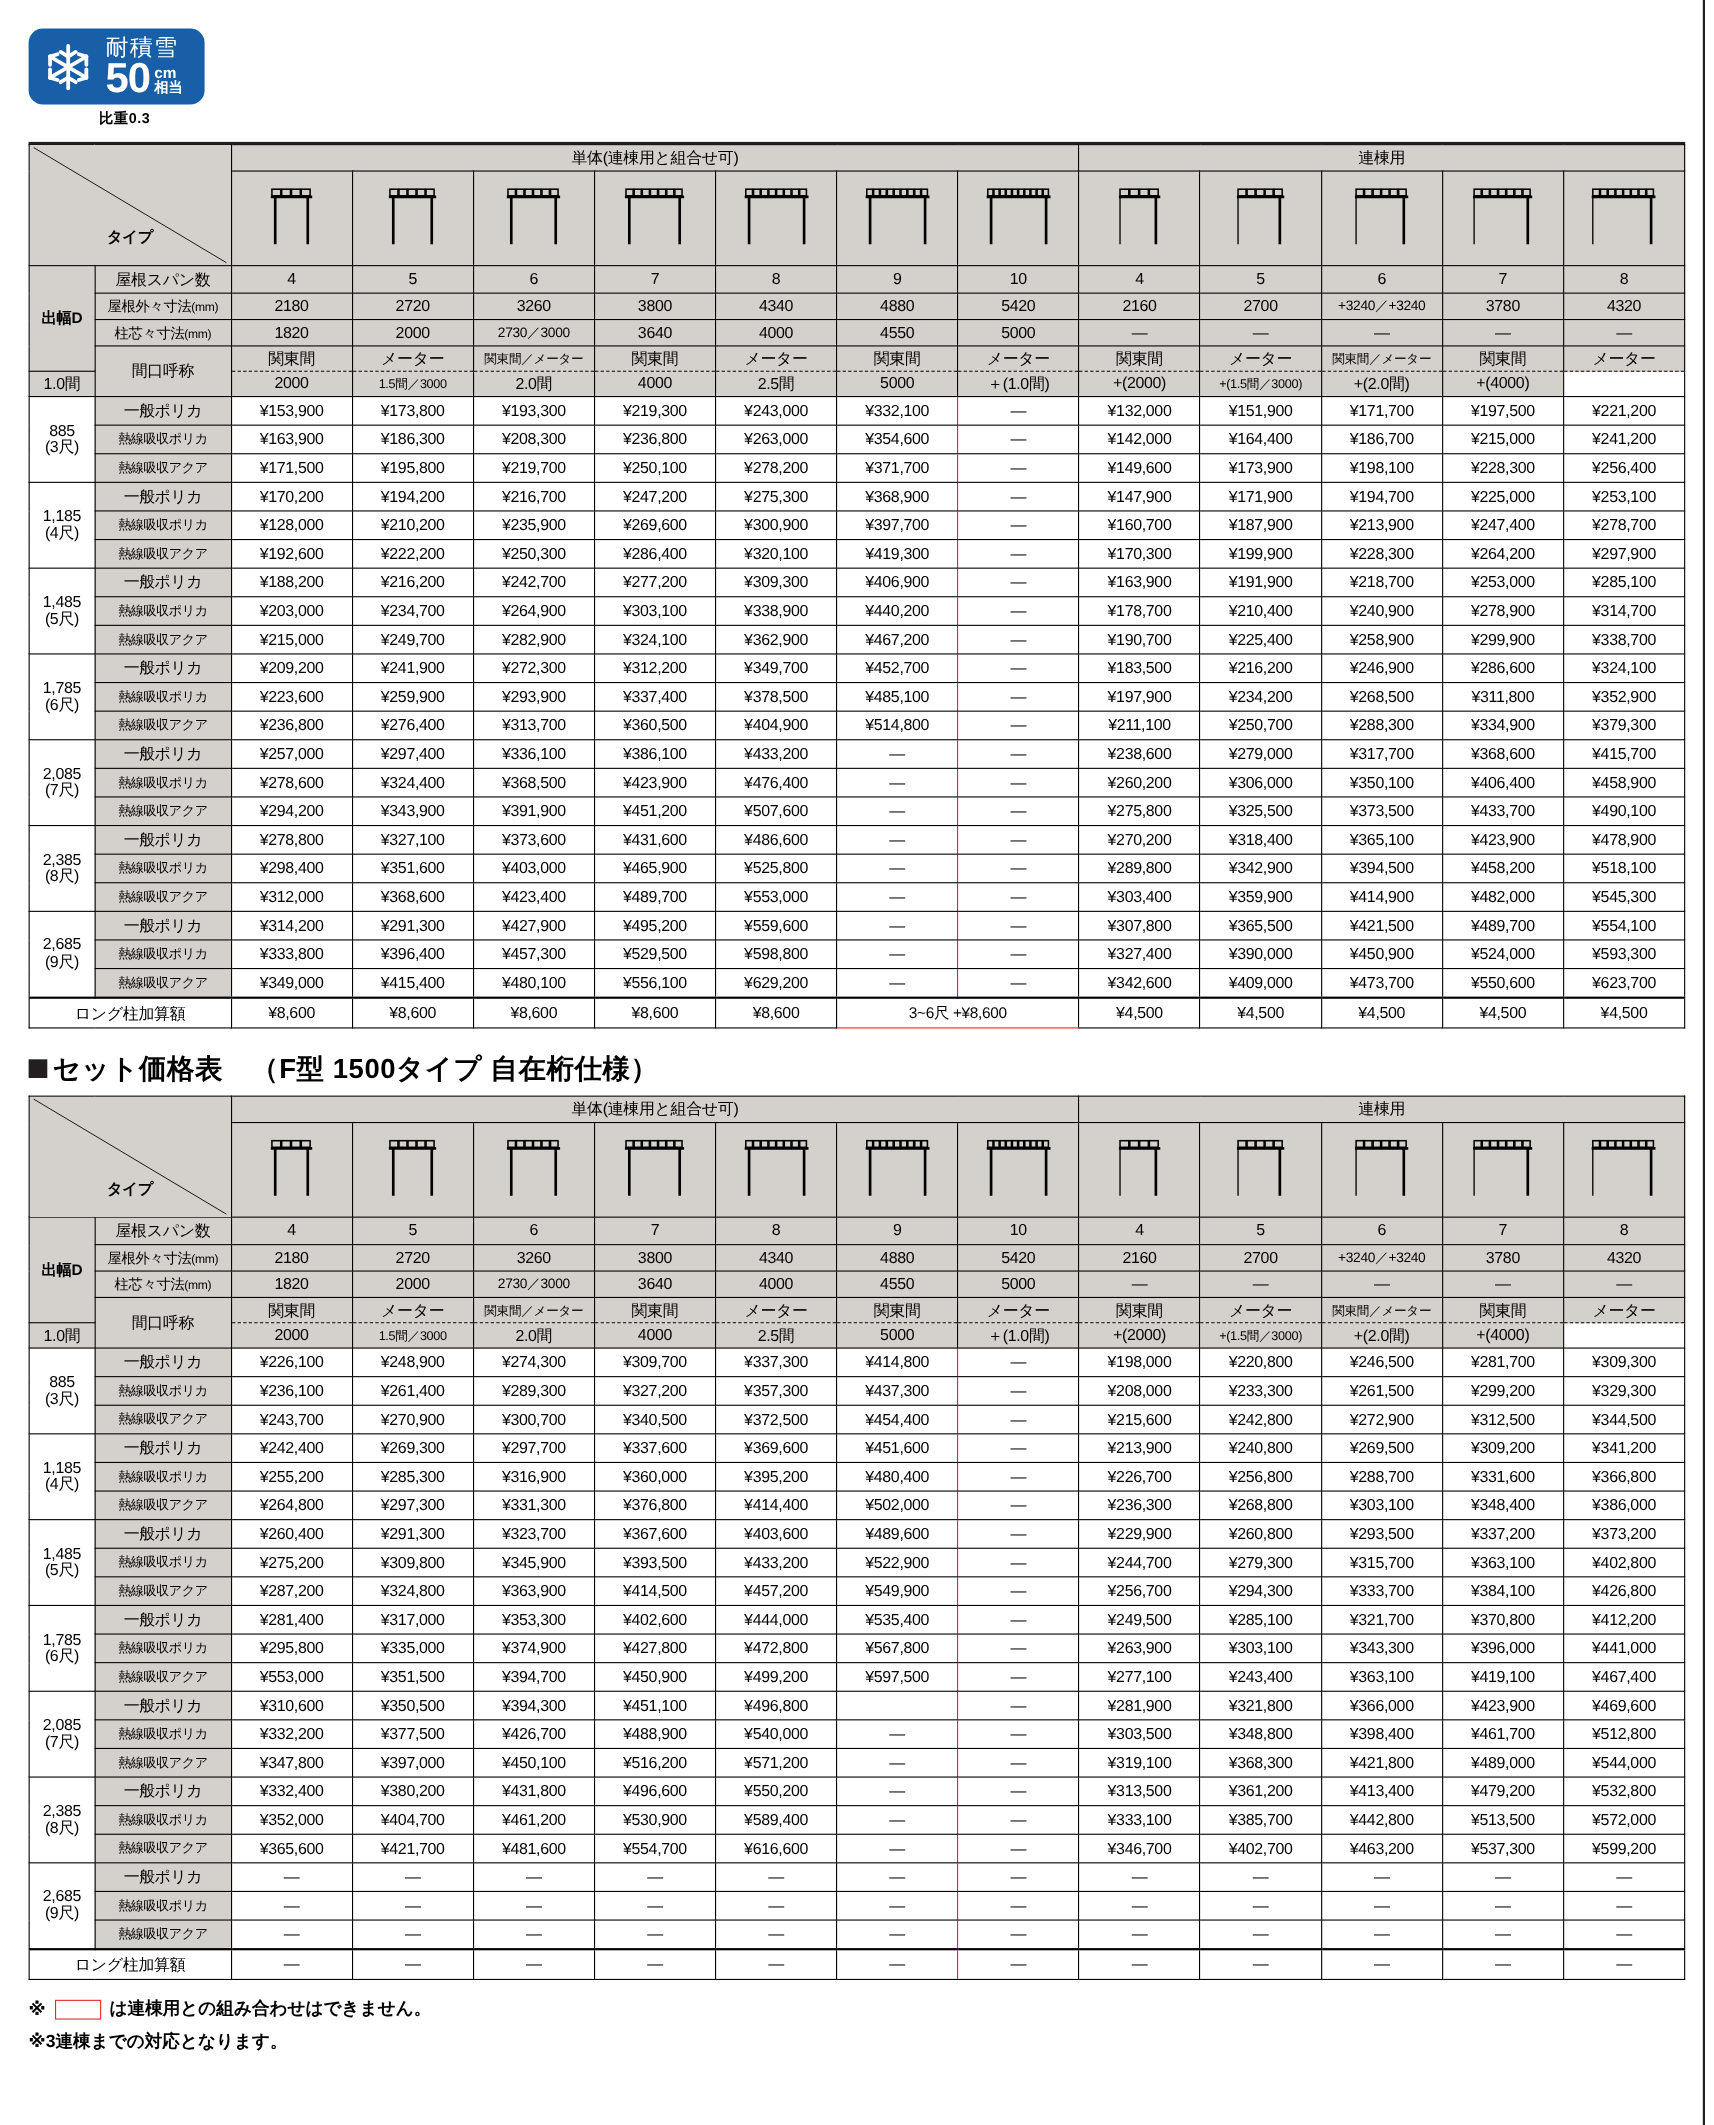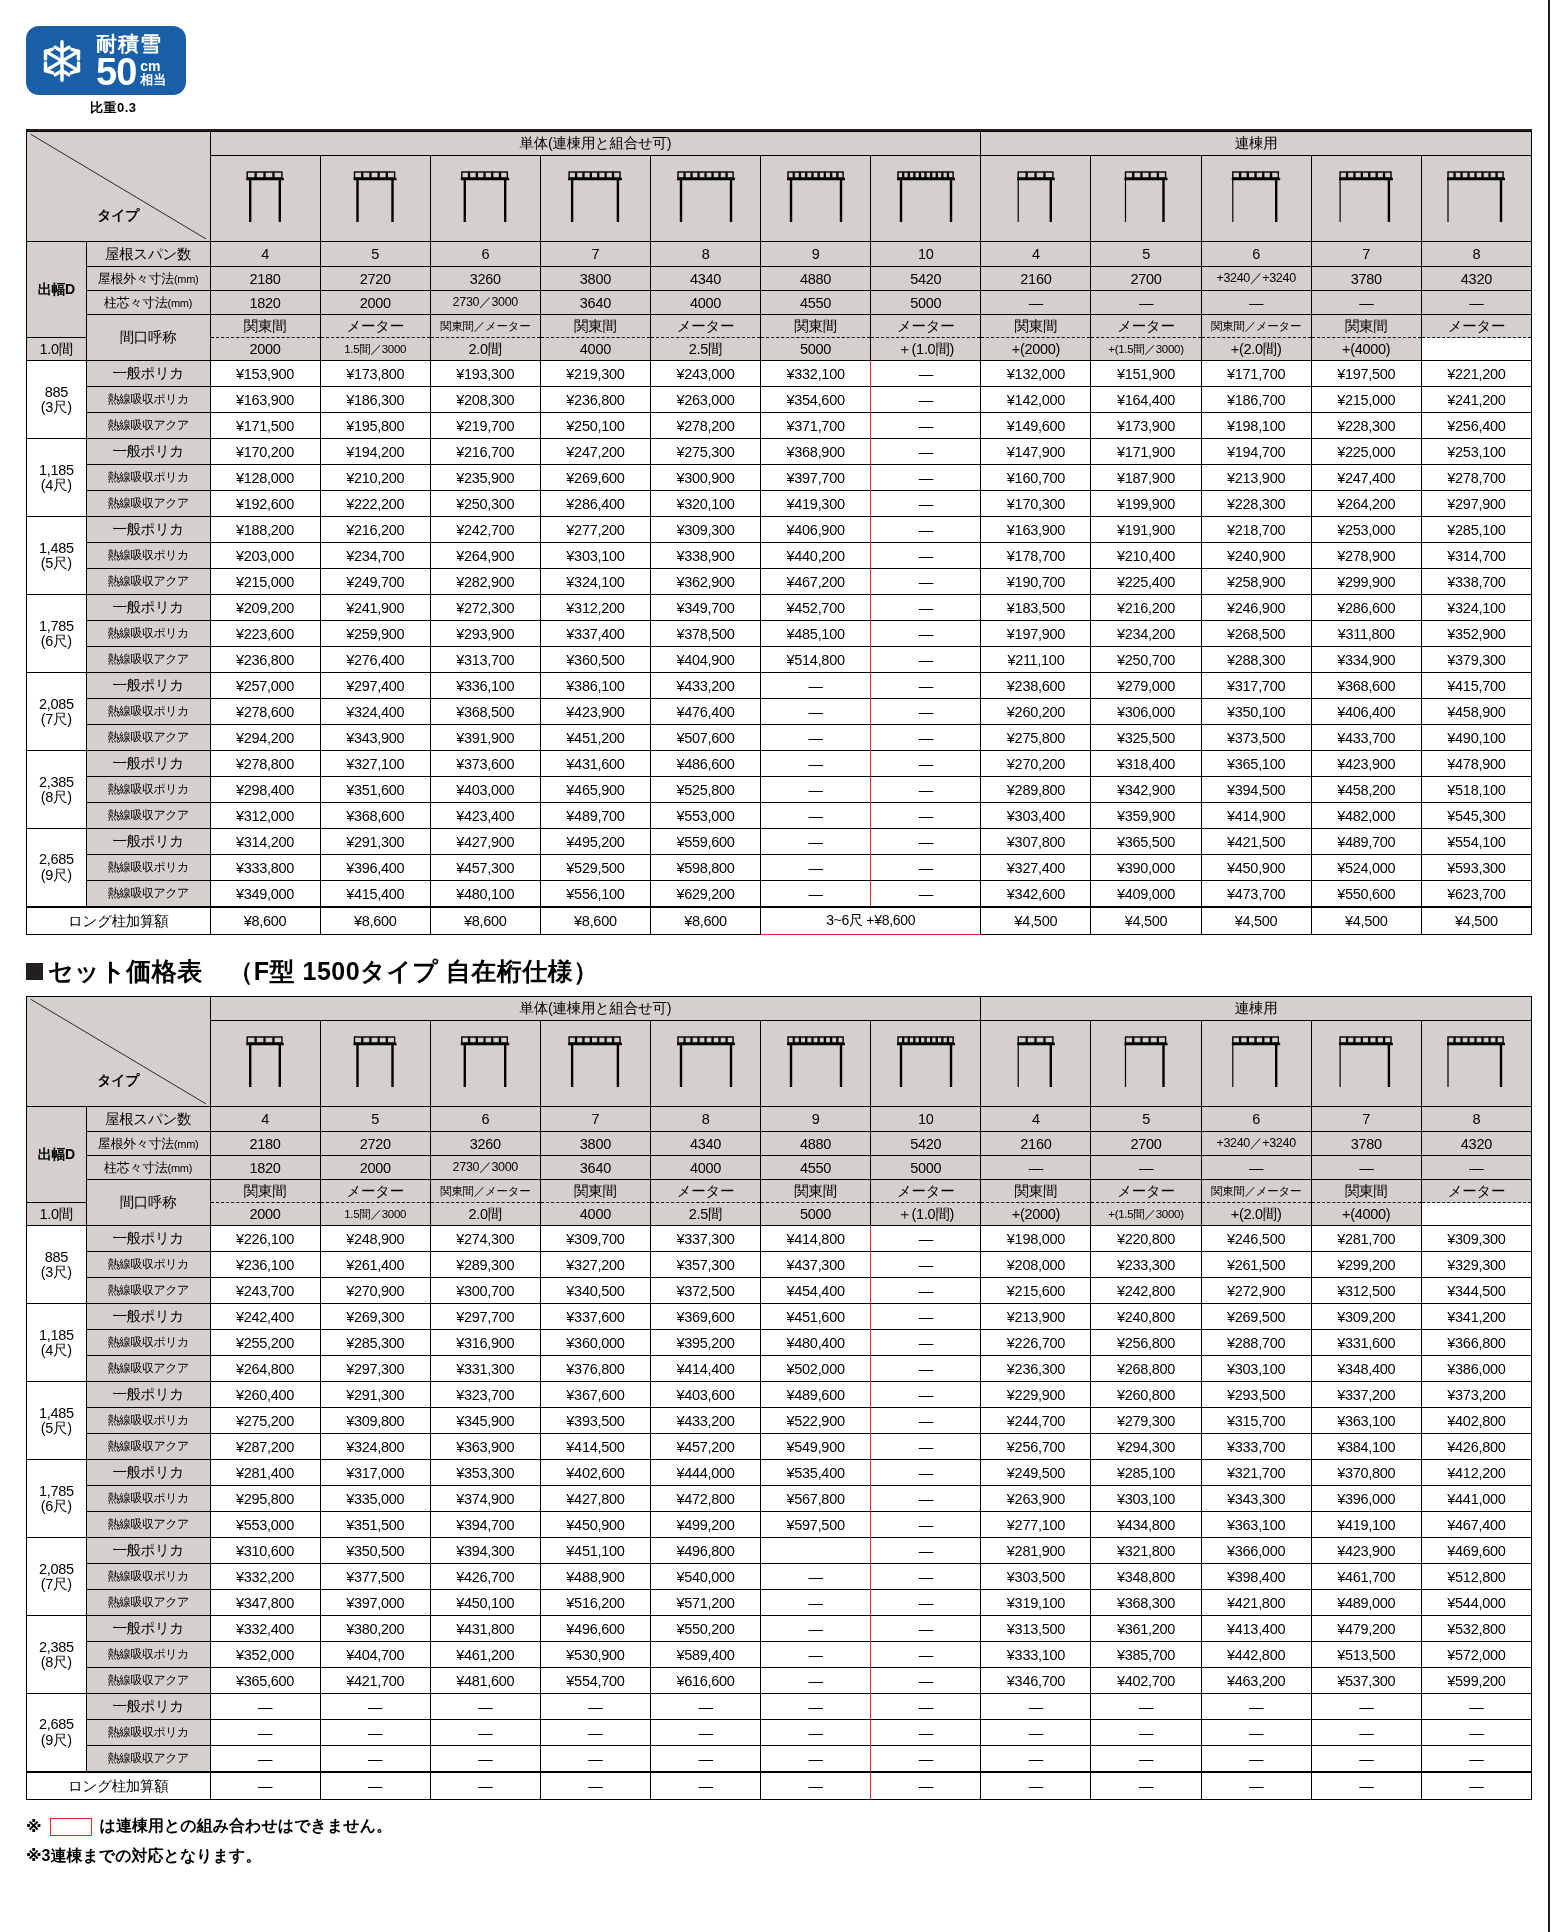"耐積雪" .badge-l1 { font-weight: bold -> normal }
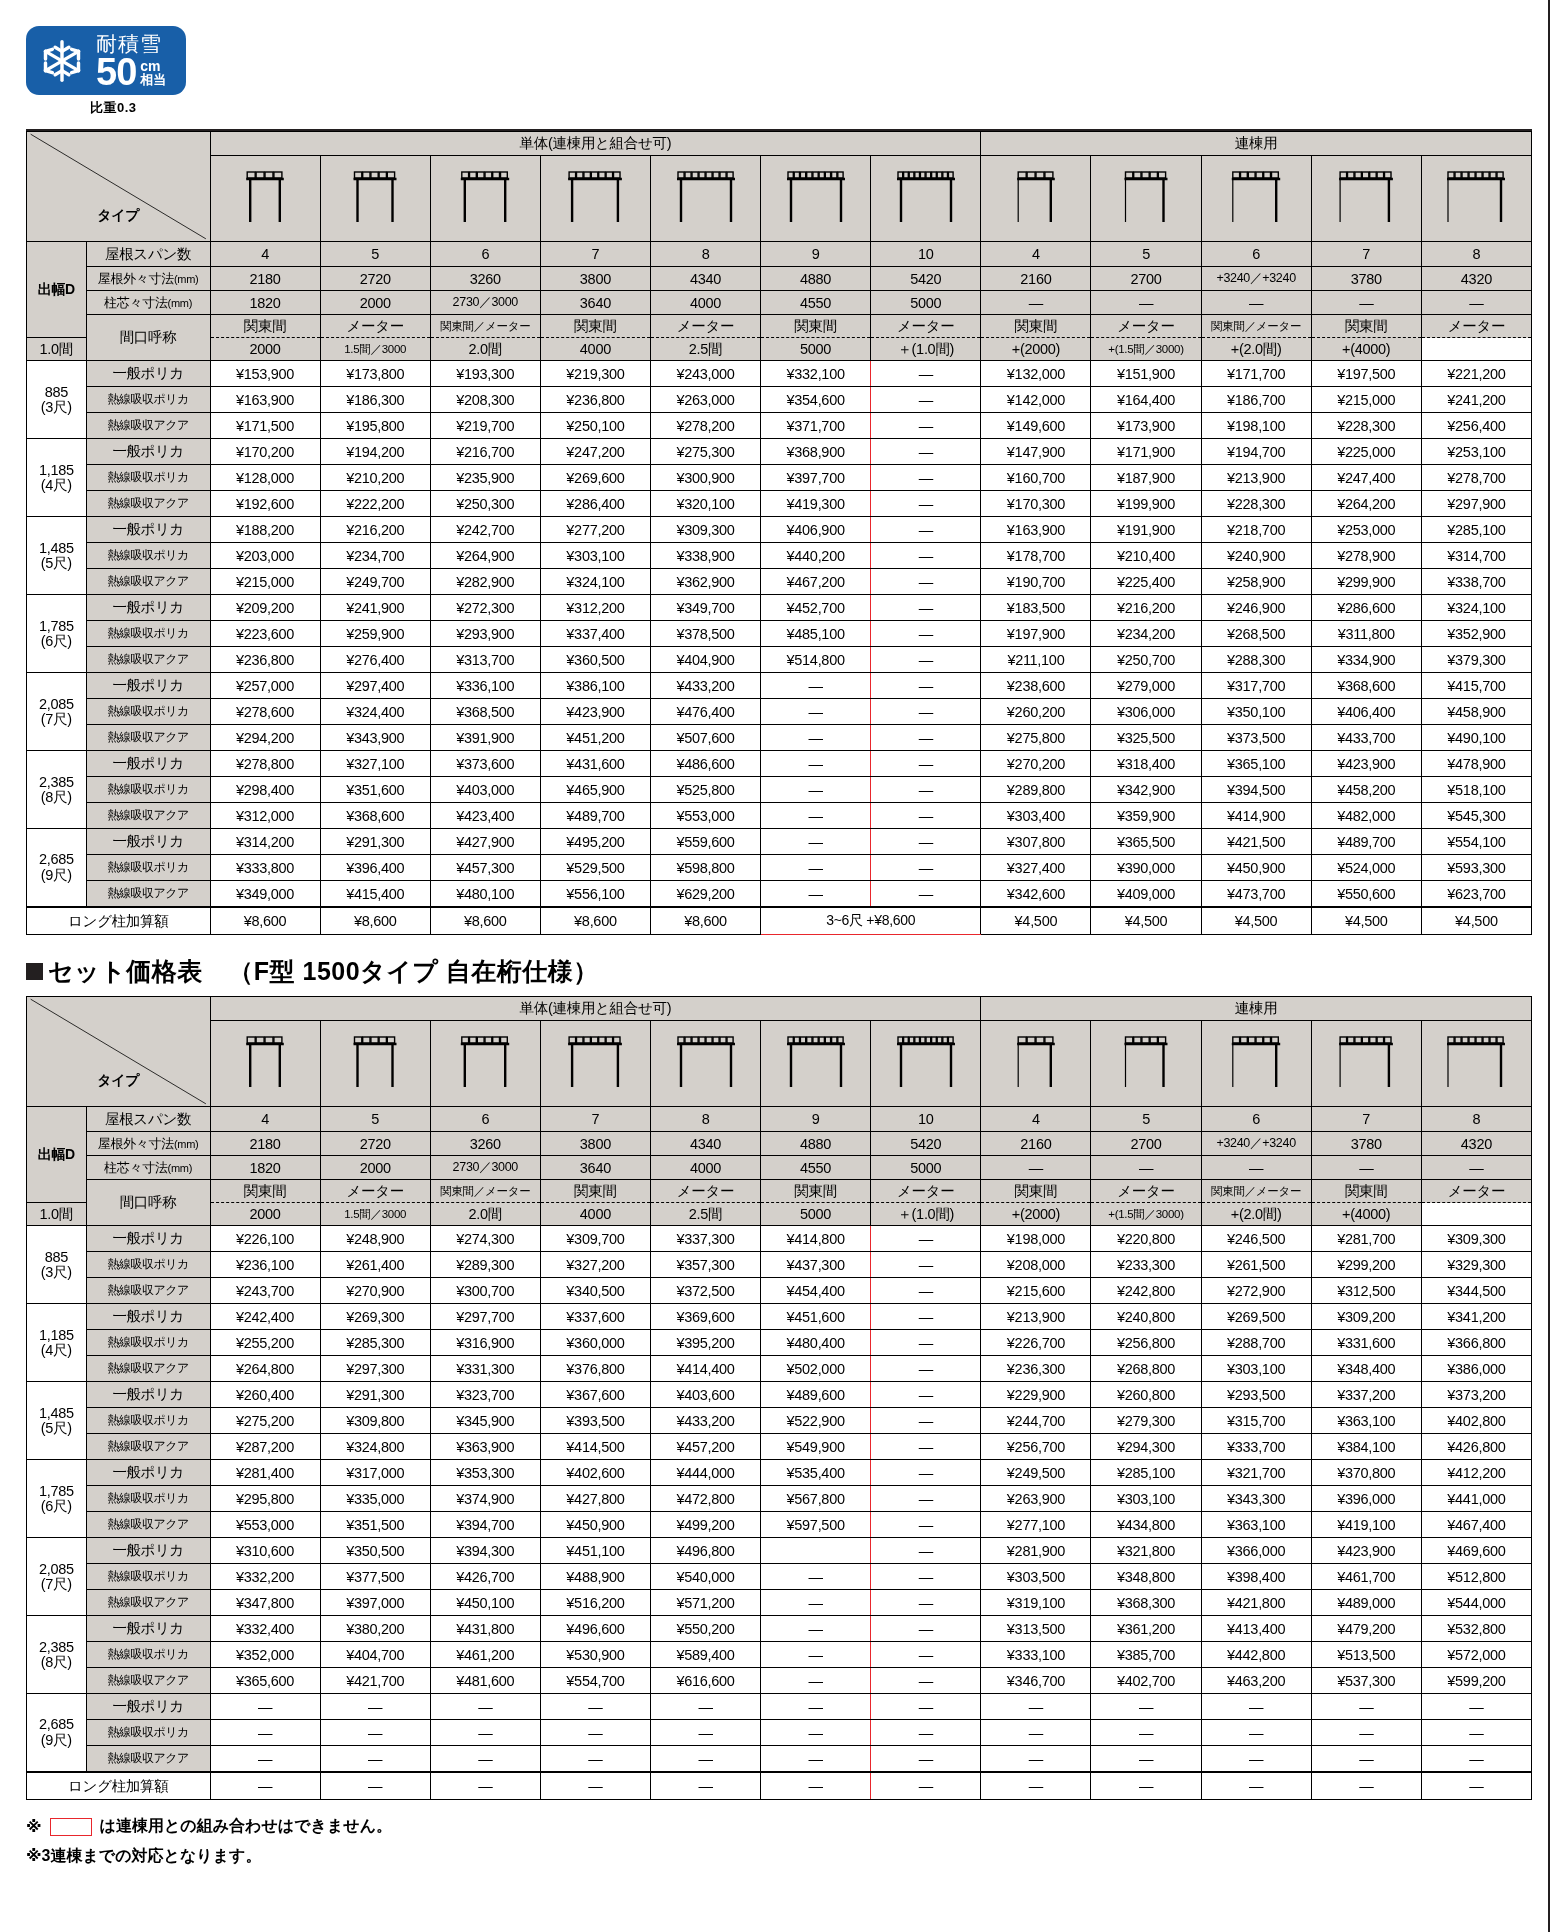"¥434,800" td.price { text: ¥434,800 -> ¥243,400 }
